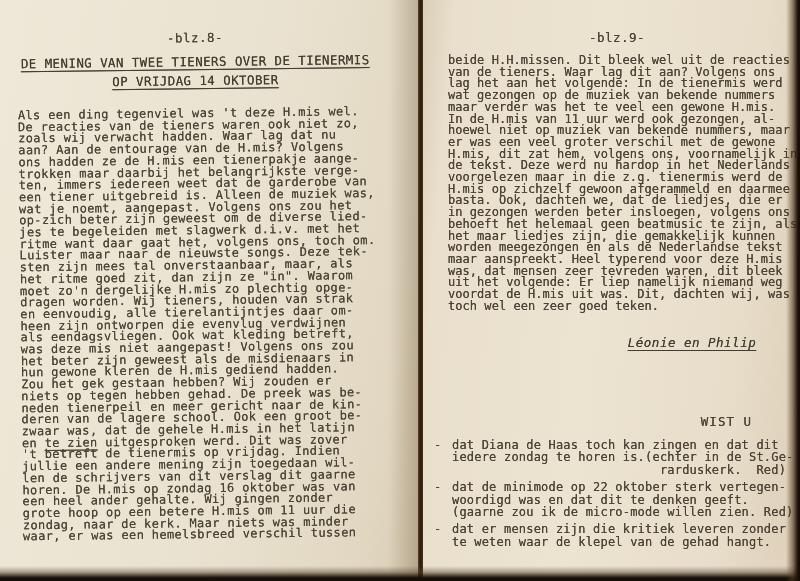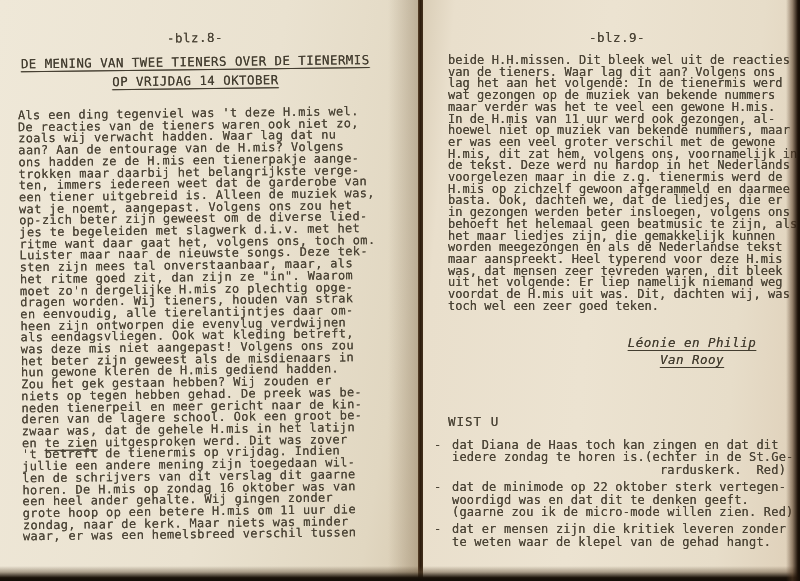"Van Rooy" div.u { html: <div>Van Rooy</div> -> none }
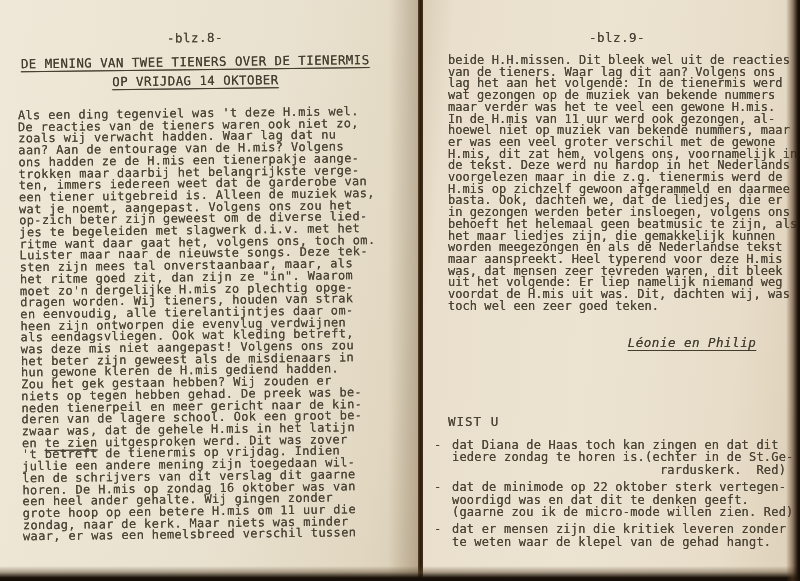"WIST U" #wistu { text-align: left -> right }
